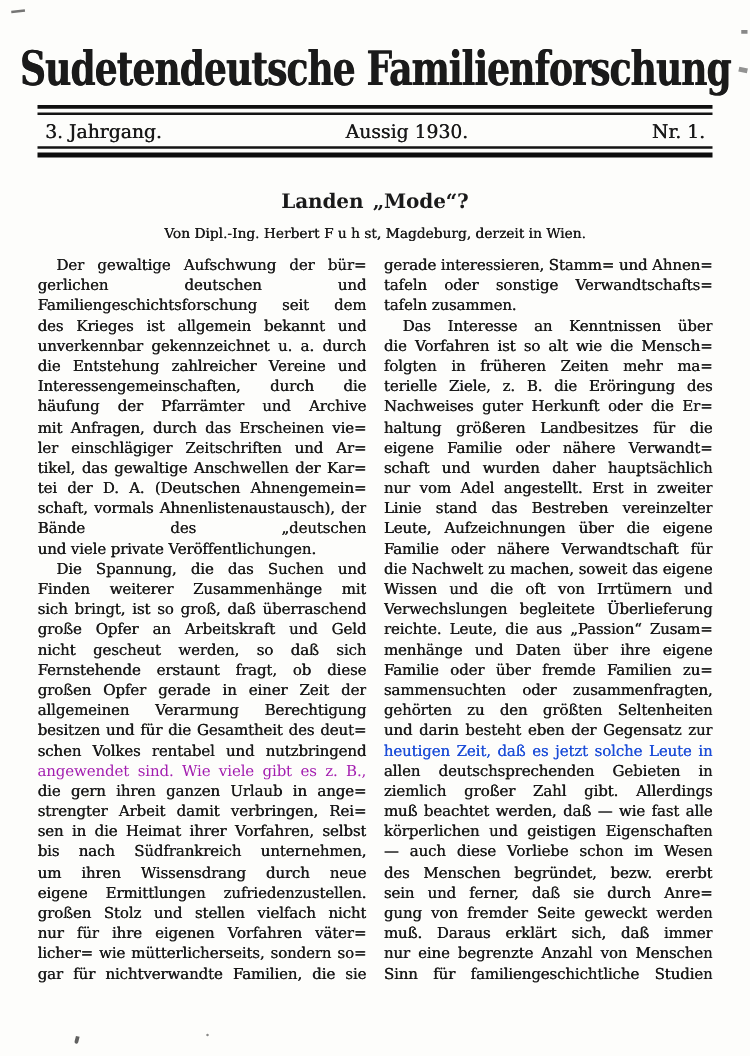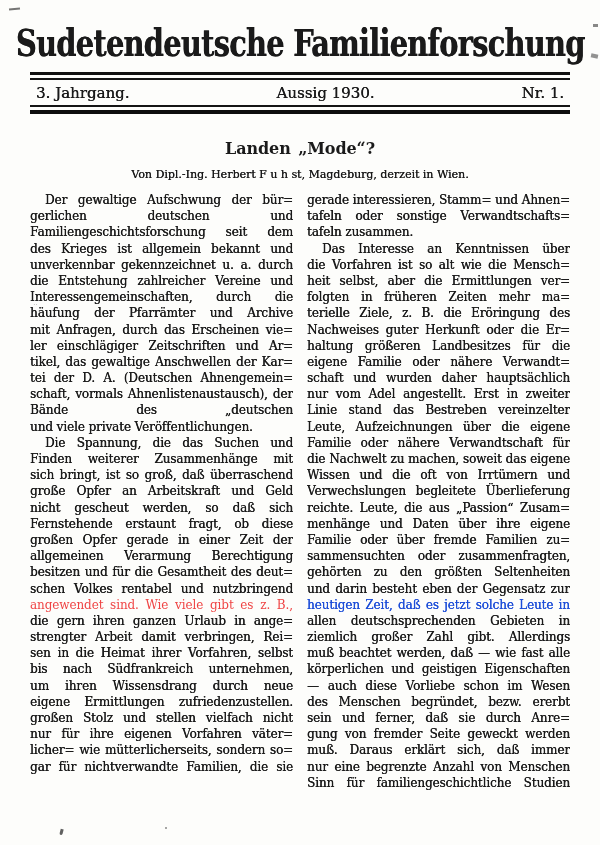"Sudetendeutsche Familienforschung" .page { padding: 12px 30px 0 30px -> 24px 30px 0 30px }
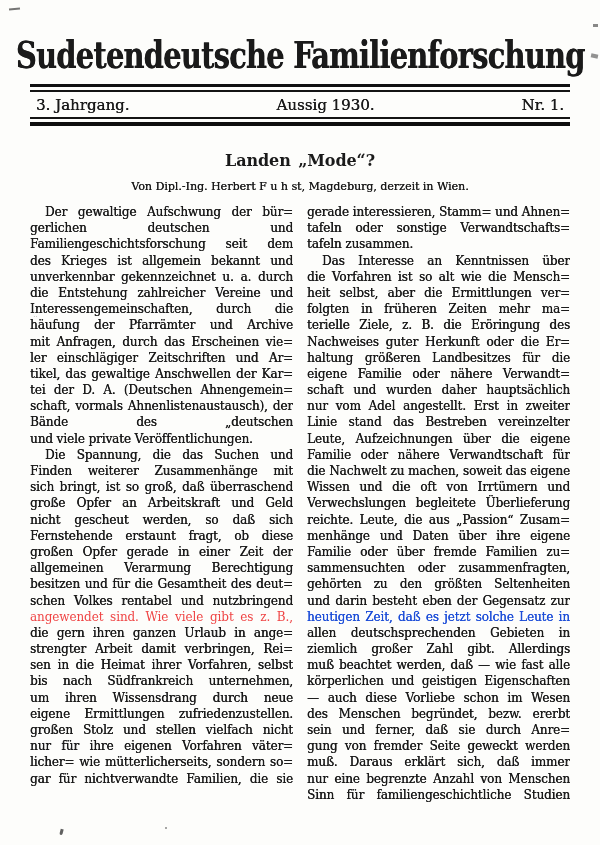"heit selbst, aber die Ermittlungen" div.line { html: <div>heit selbst, aber die Ermittlungen ver=</div> -> none }
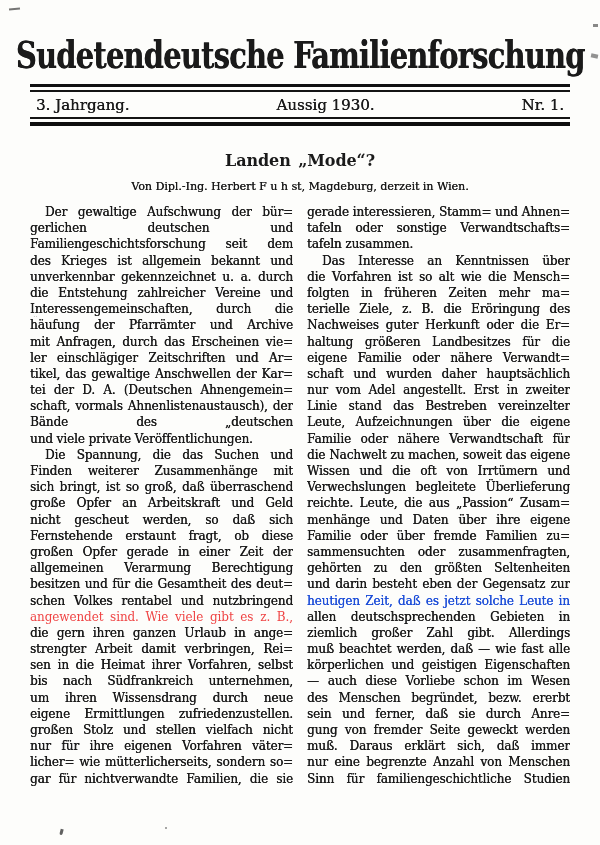"angewendet sind. Wie viele gibt" .line.fade-strong { color: #ef4444 -> #a21caf }
